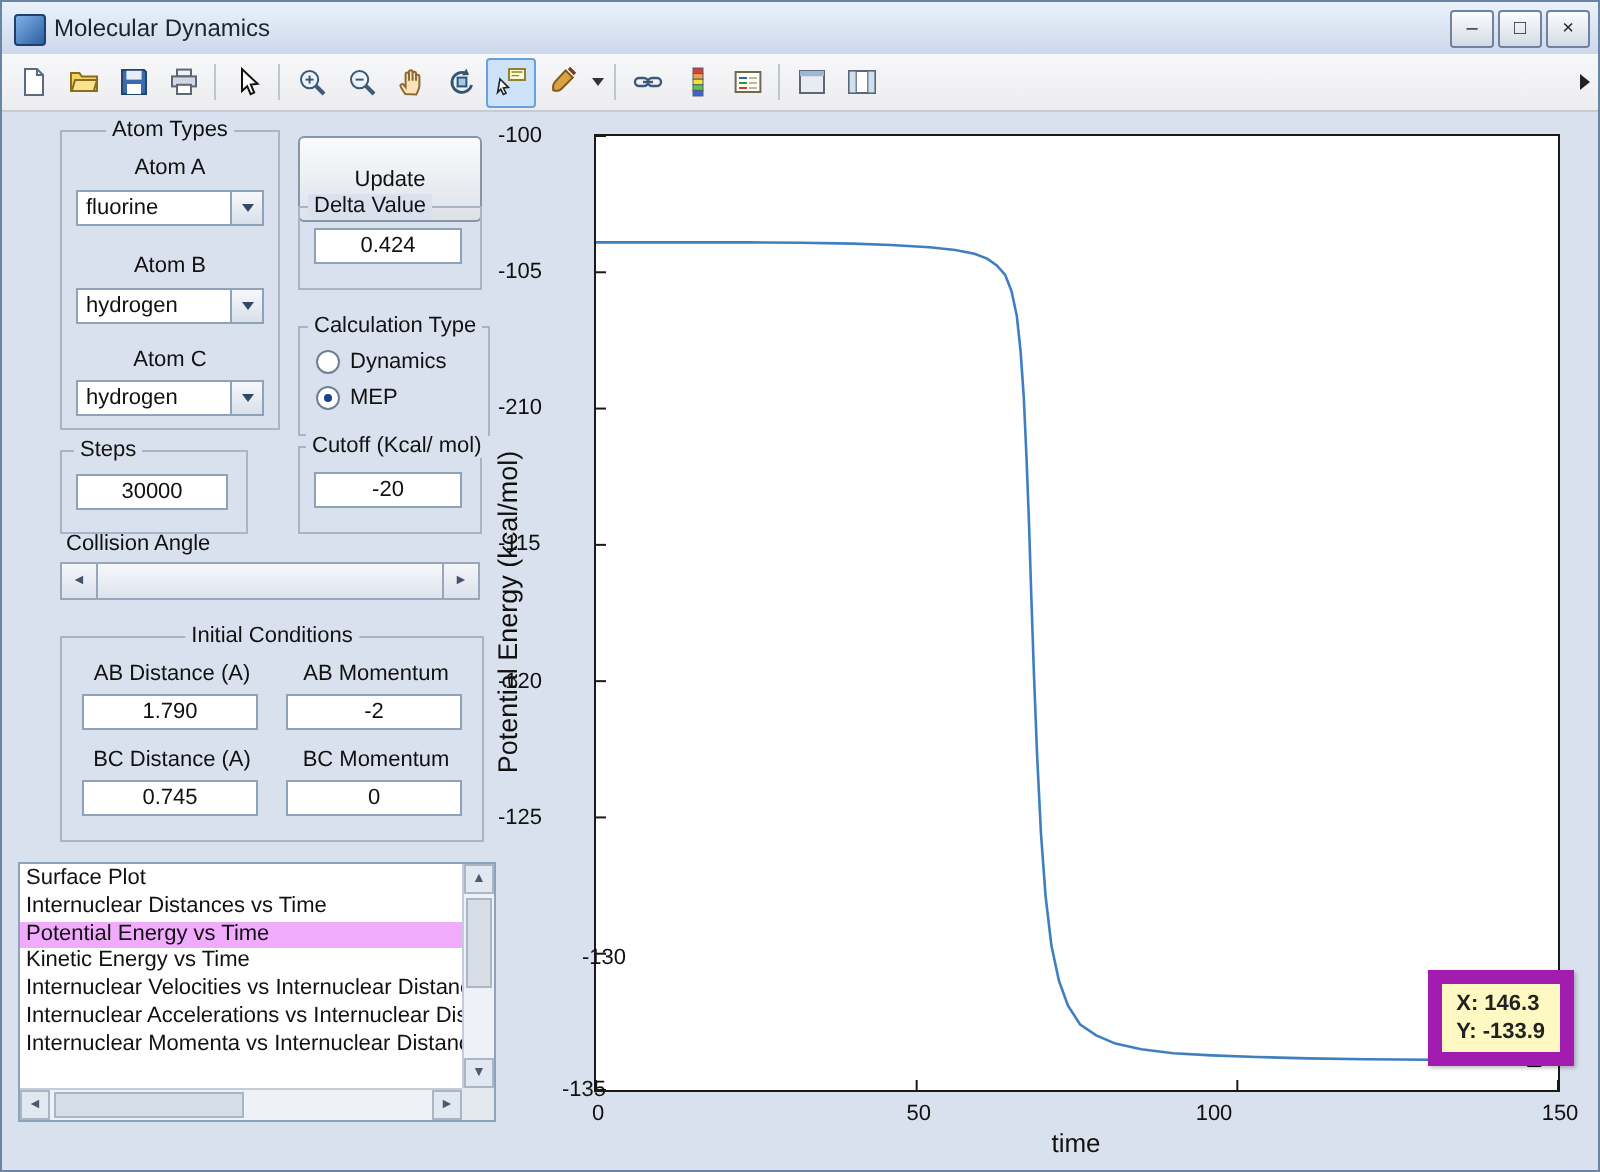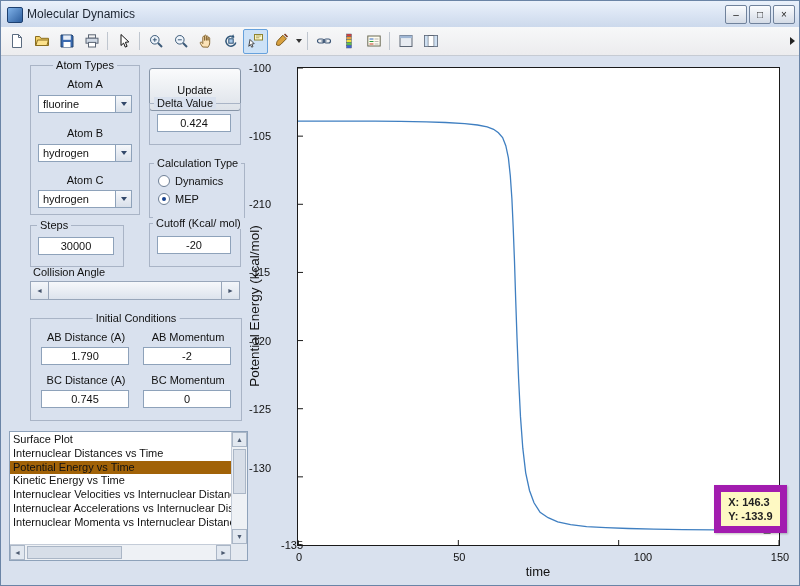"Potential Energy vs Time" .lb-item.sel { background: #a16207 -> #f0abfc }
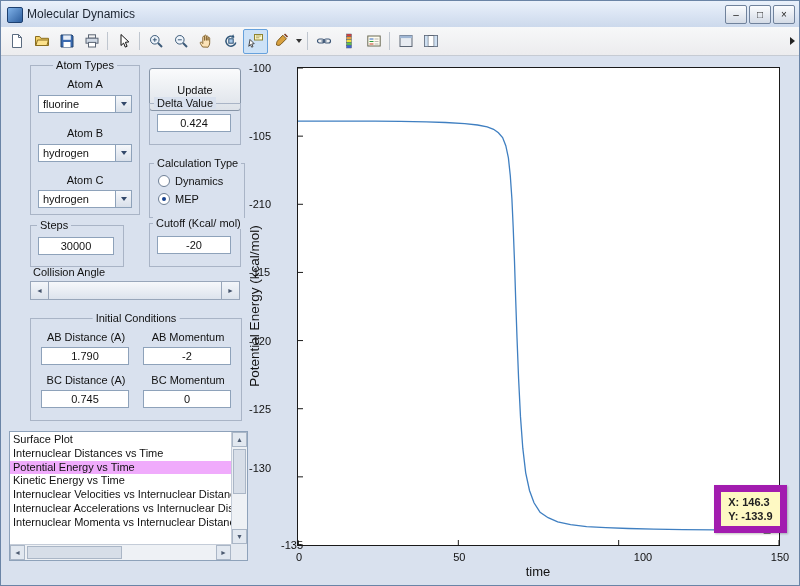"-130" div.ytick-label { padding-left: none -> 42px; top: 461px -> 472px }
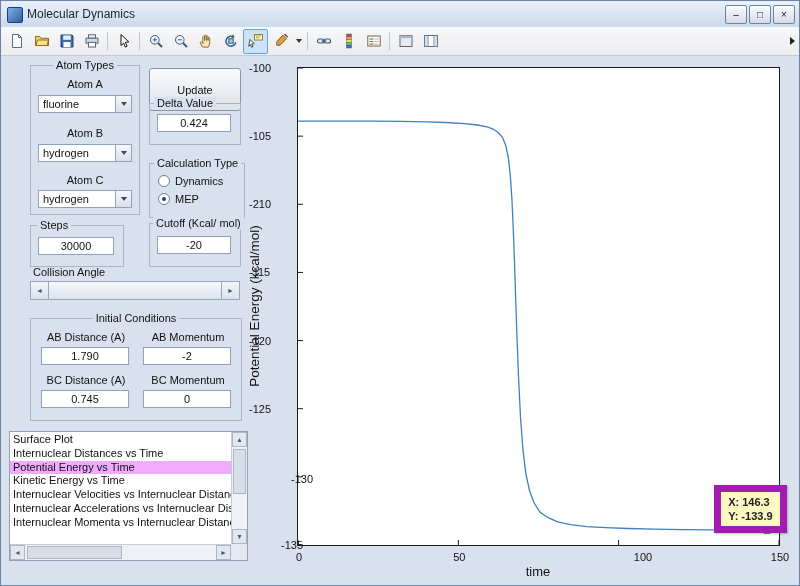"100" div.xtick-label { left: 642px -> 606px }
